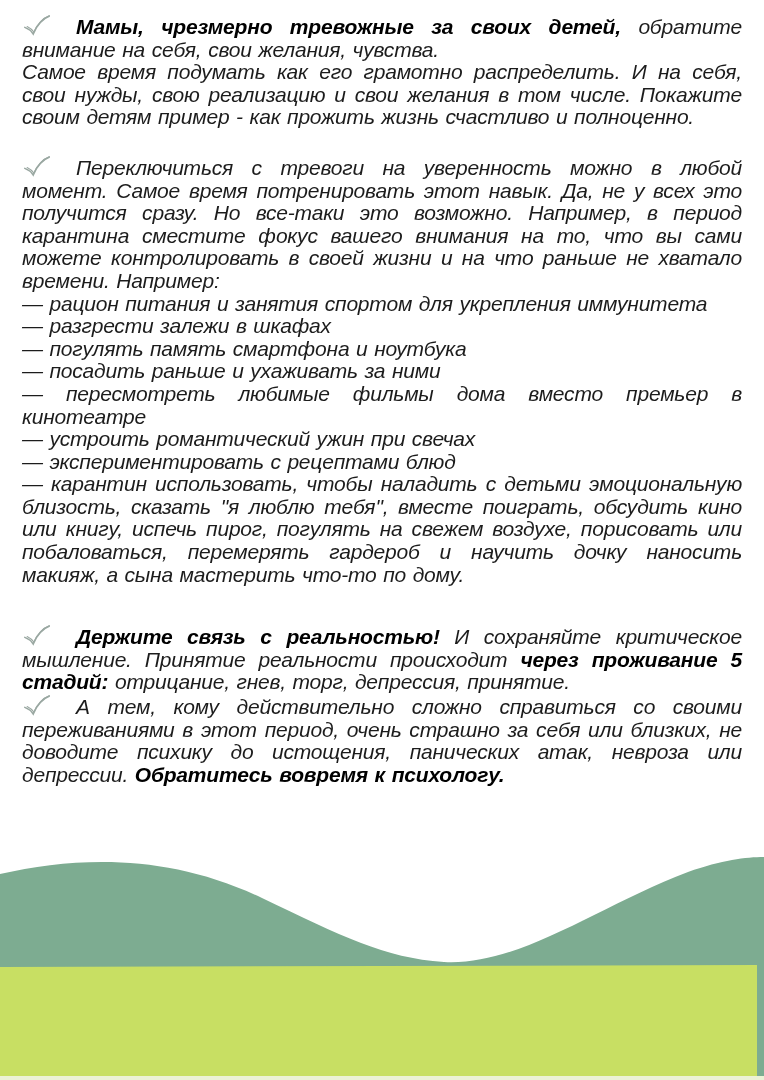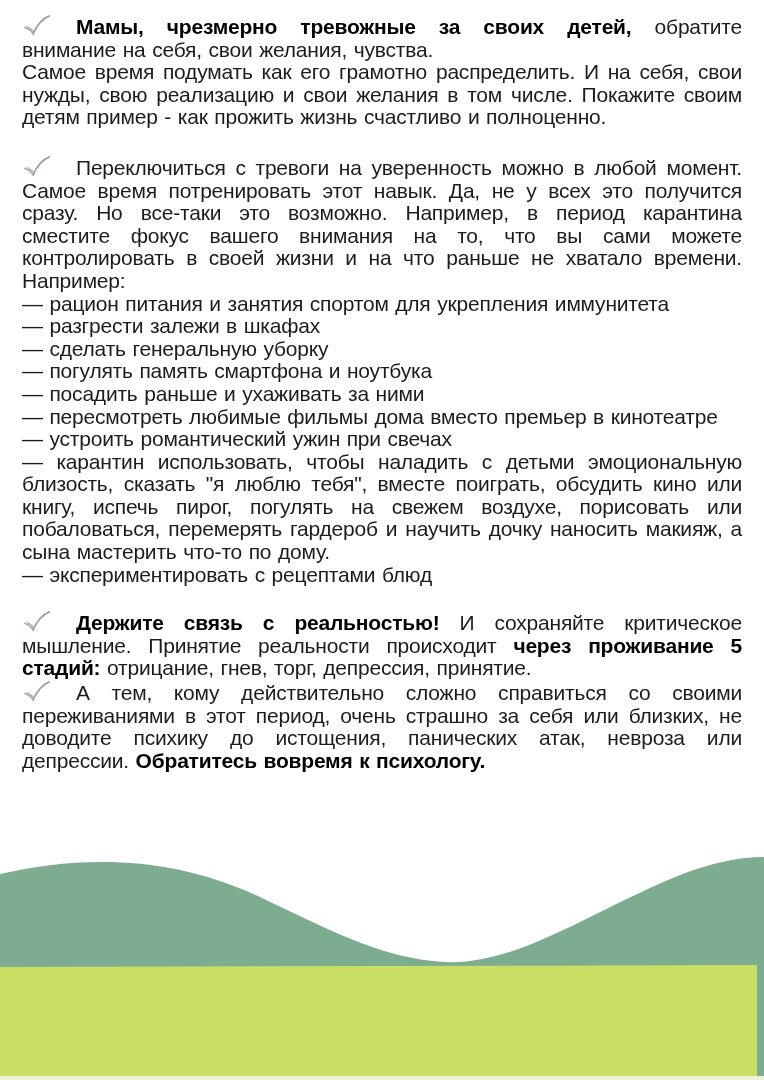"Мамы, чрезмерно тревожные за своих" .page { font-style: none -> italic }
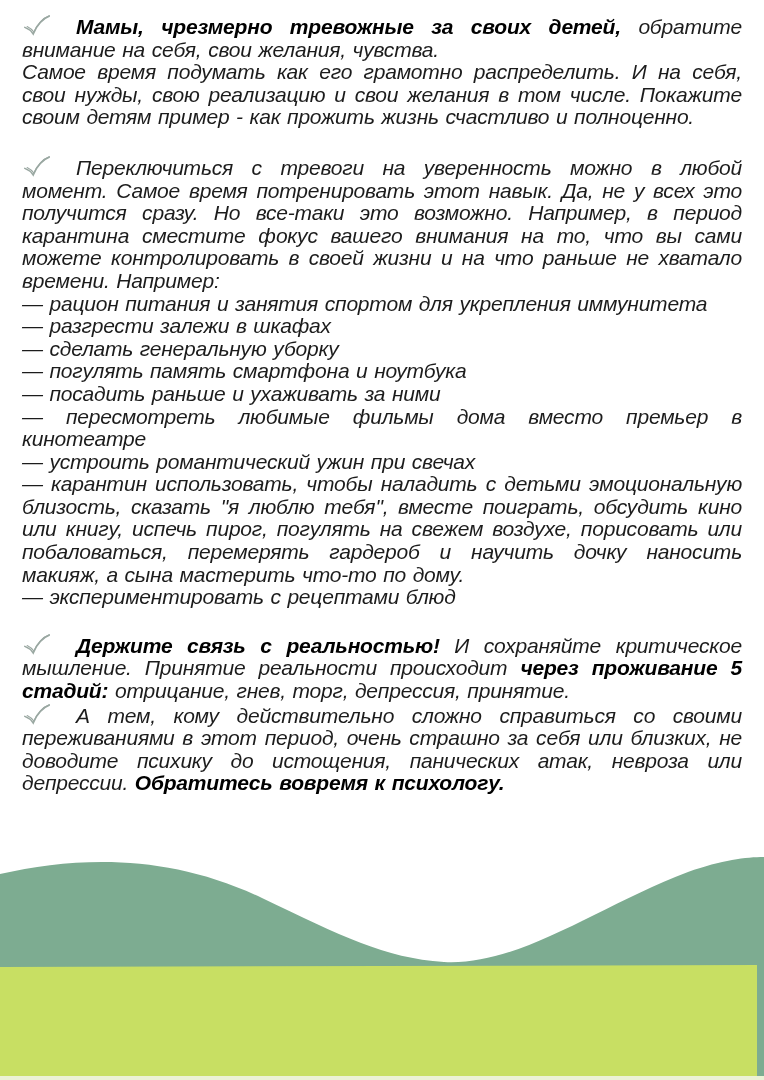"Переключиться с тревоги на уверенность" .mb2 { margin-bottom: 24px -> 38px }
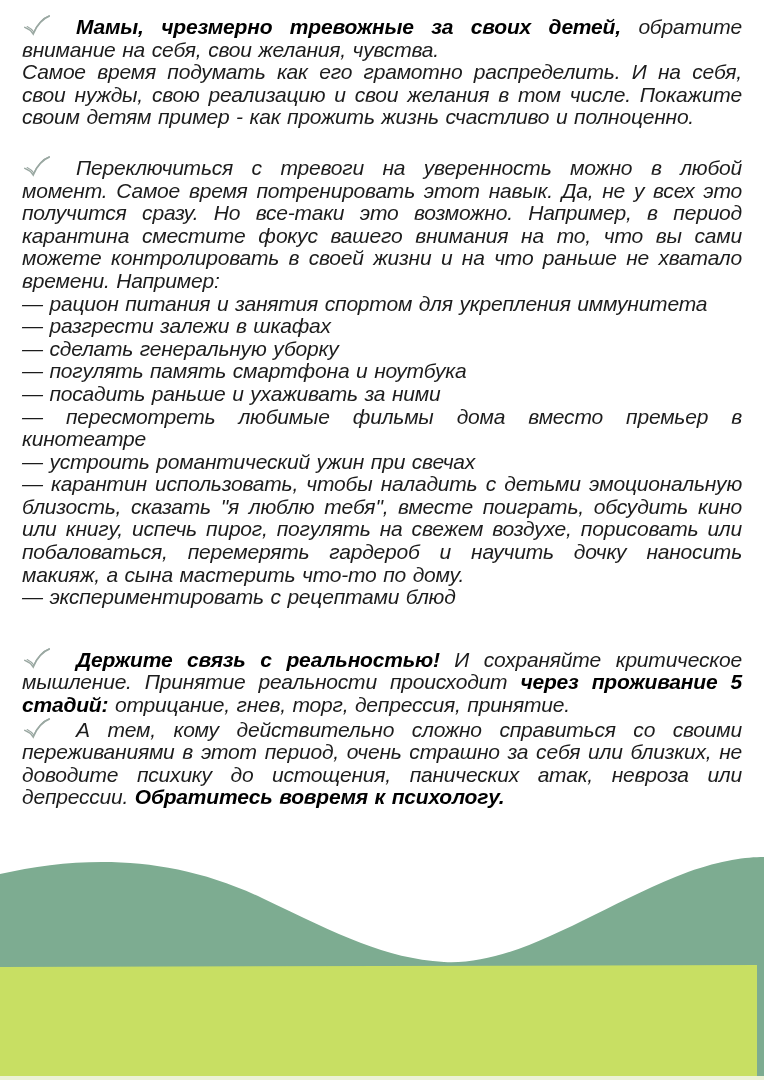"— сделать генеральную уборку" div.list-item { html: <div>— сделать генеральную уборку</div> -> none }
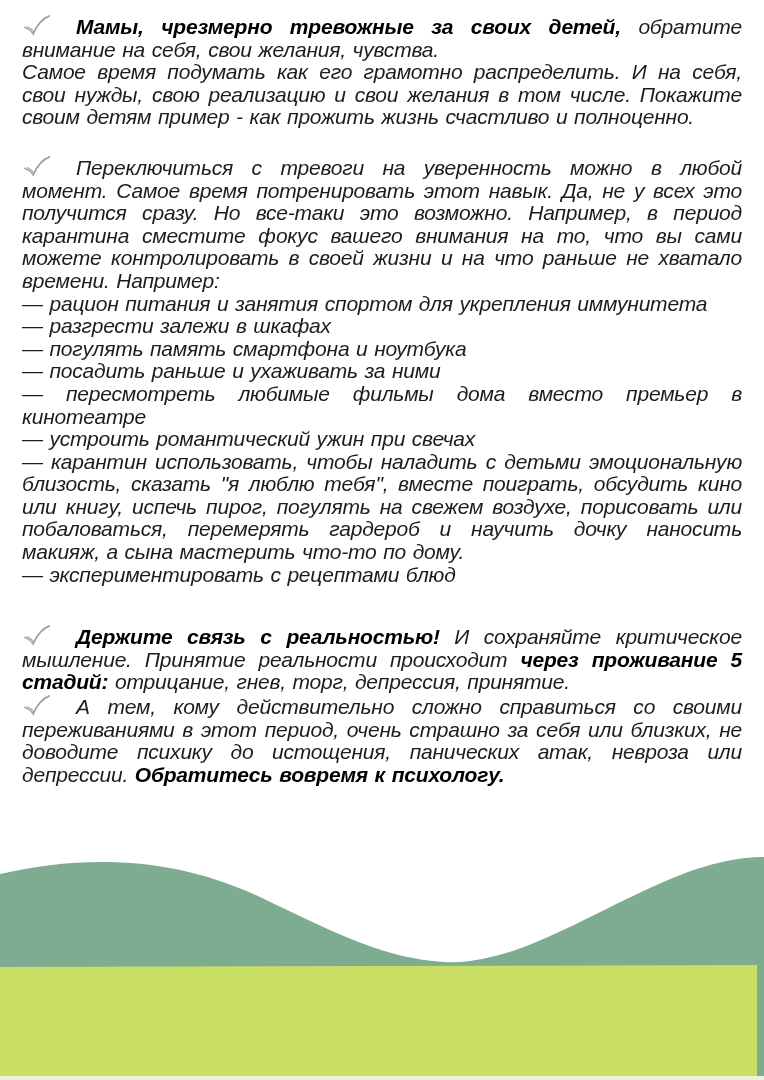"— карантин использовать, чтобы наладить" div.list-item { order: before "— экспериментировать с рецептами блюд" -> after "— экспериментировать с рецептами блюд" }
